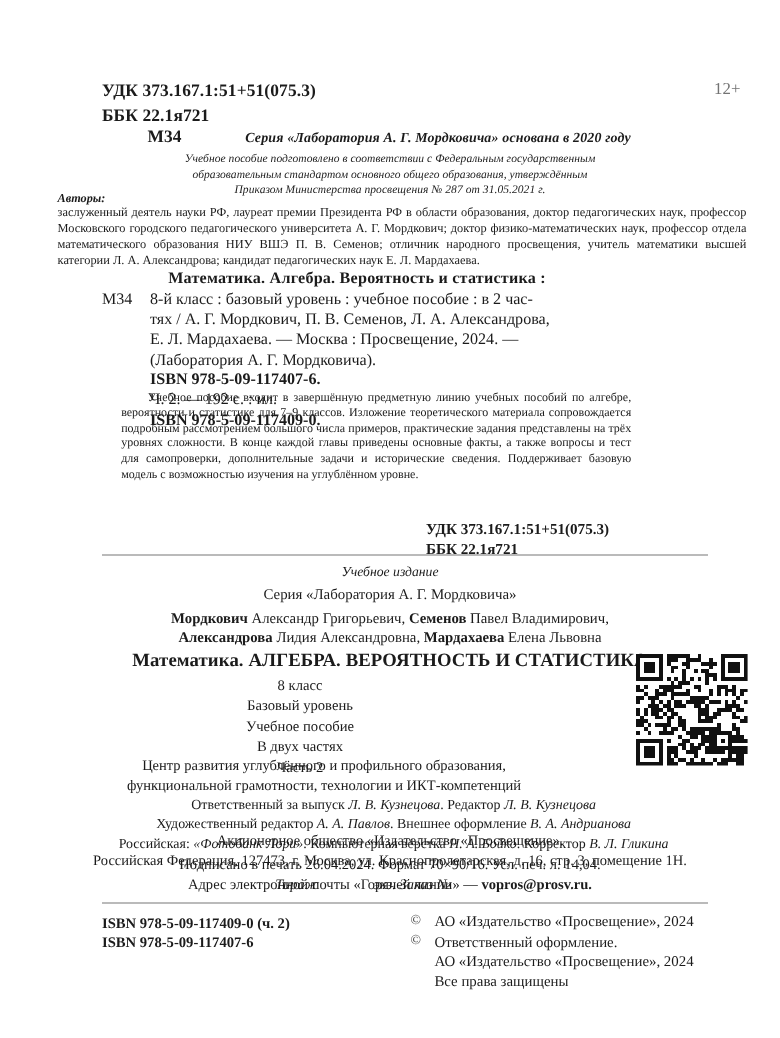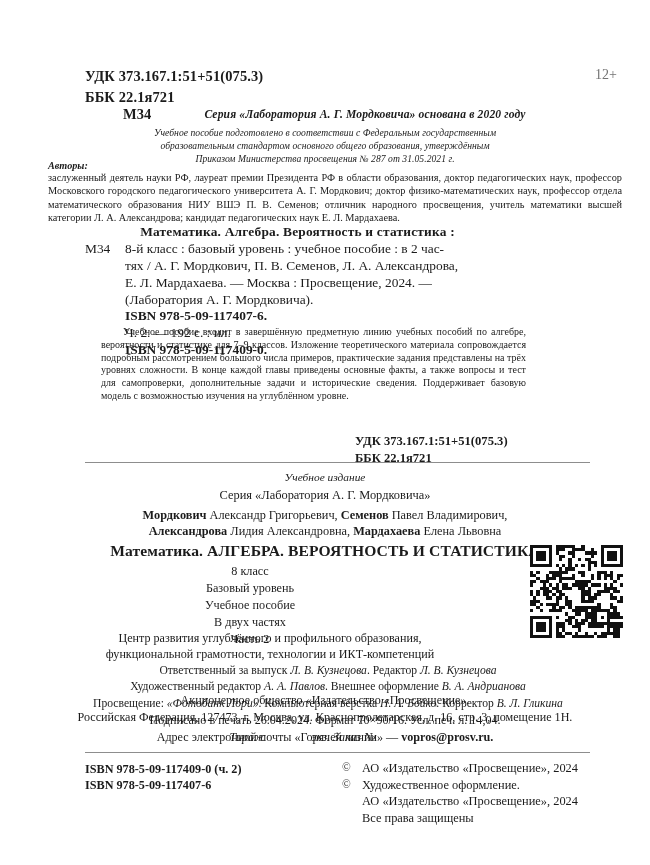"Просвещение:" span { text: Просвещение -> Российская }
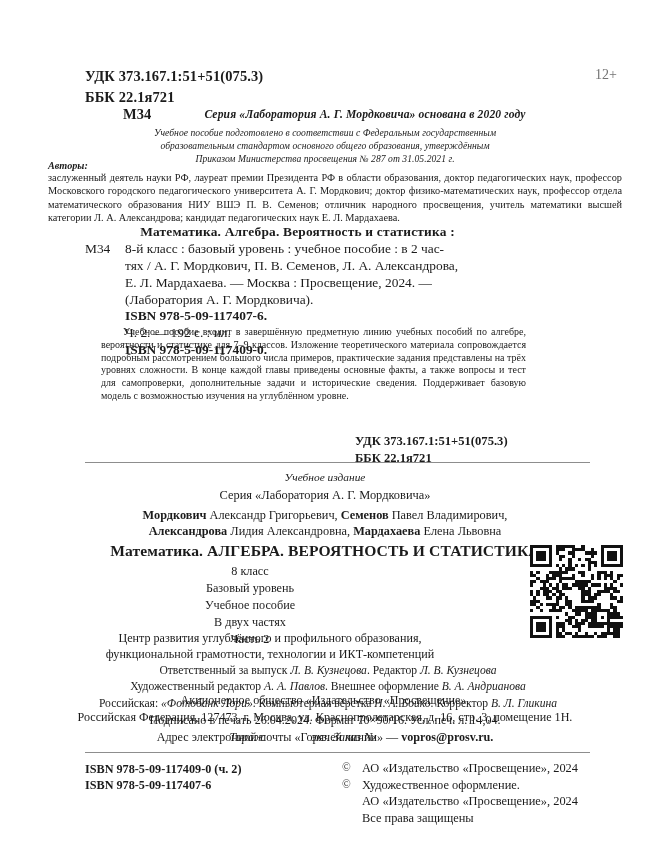"Художественное оформление." span { text: Художественное -> Ответственный }
